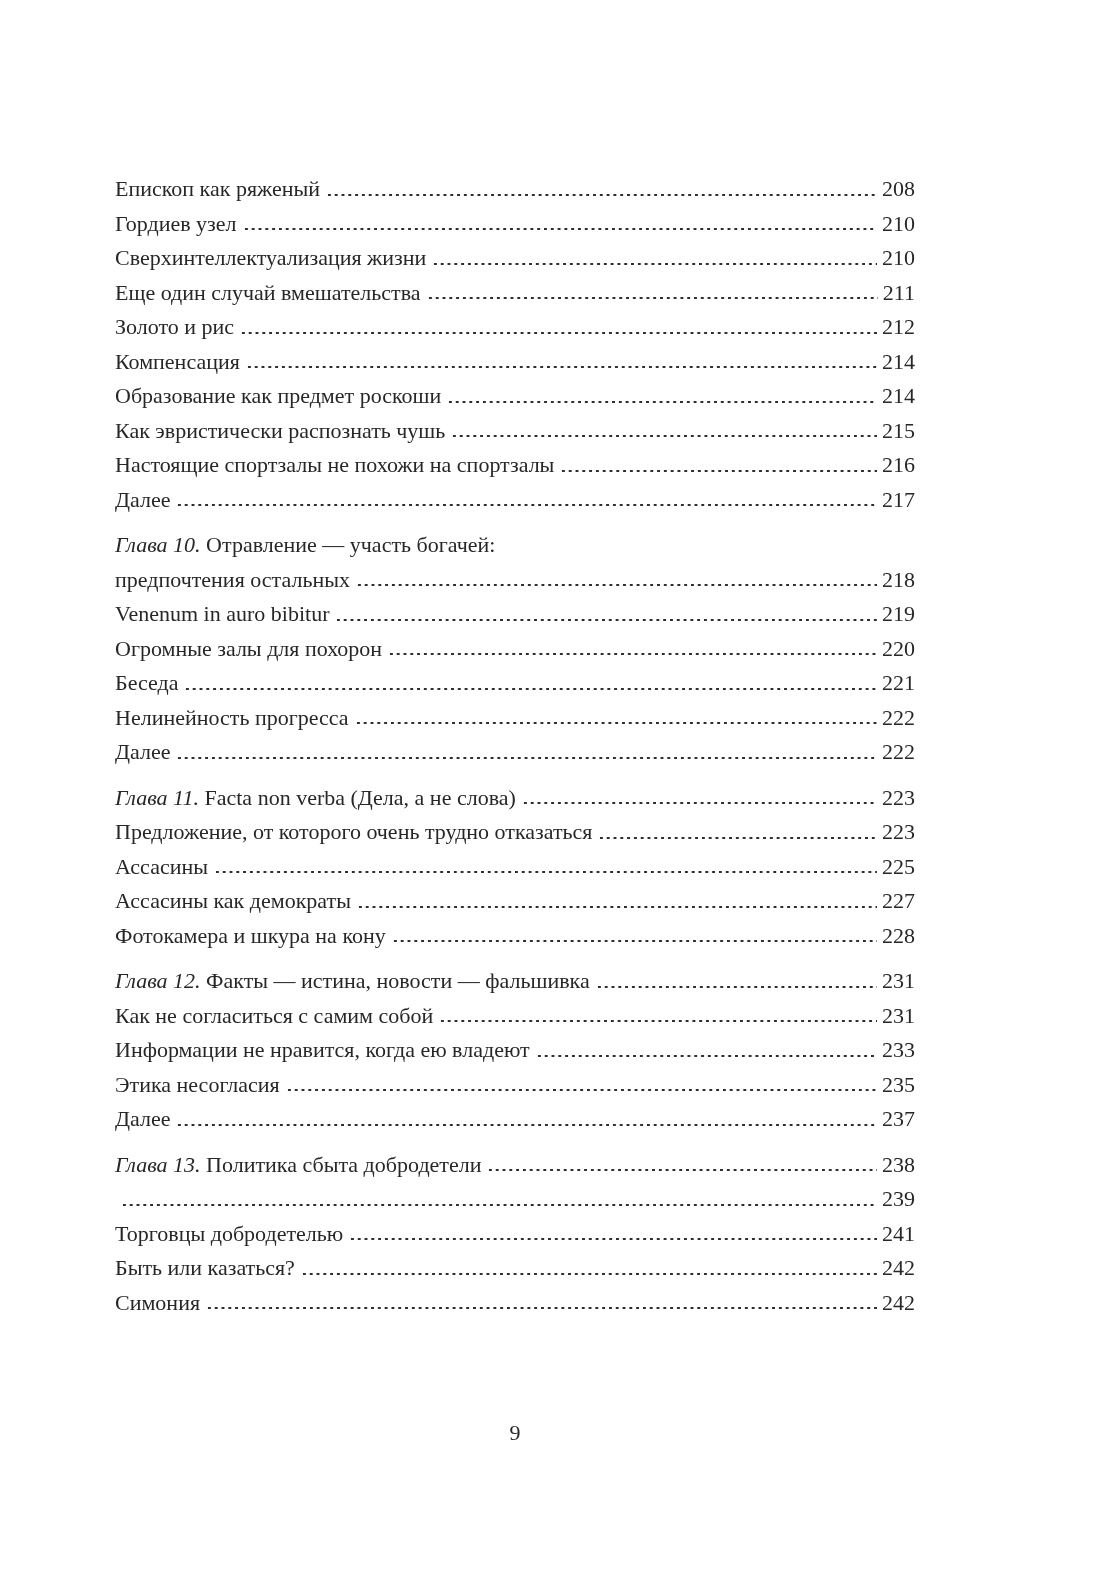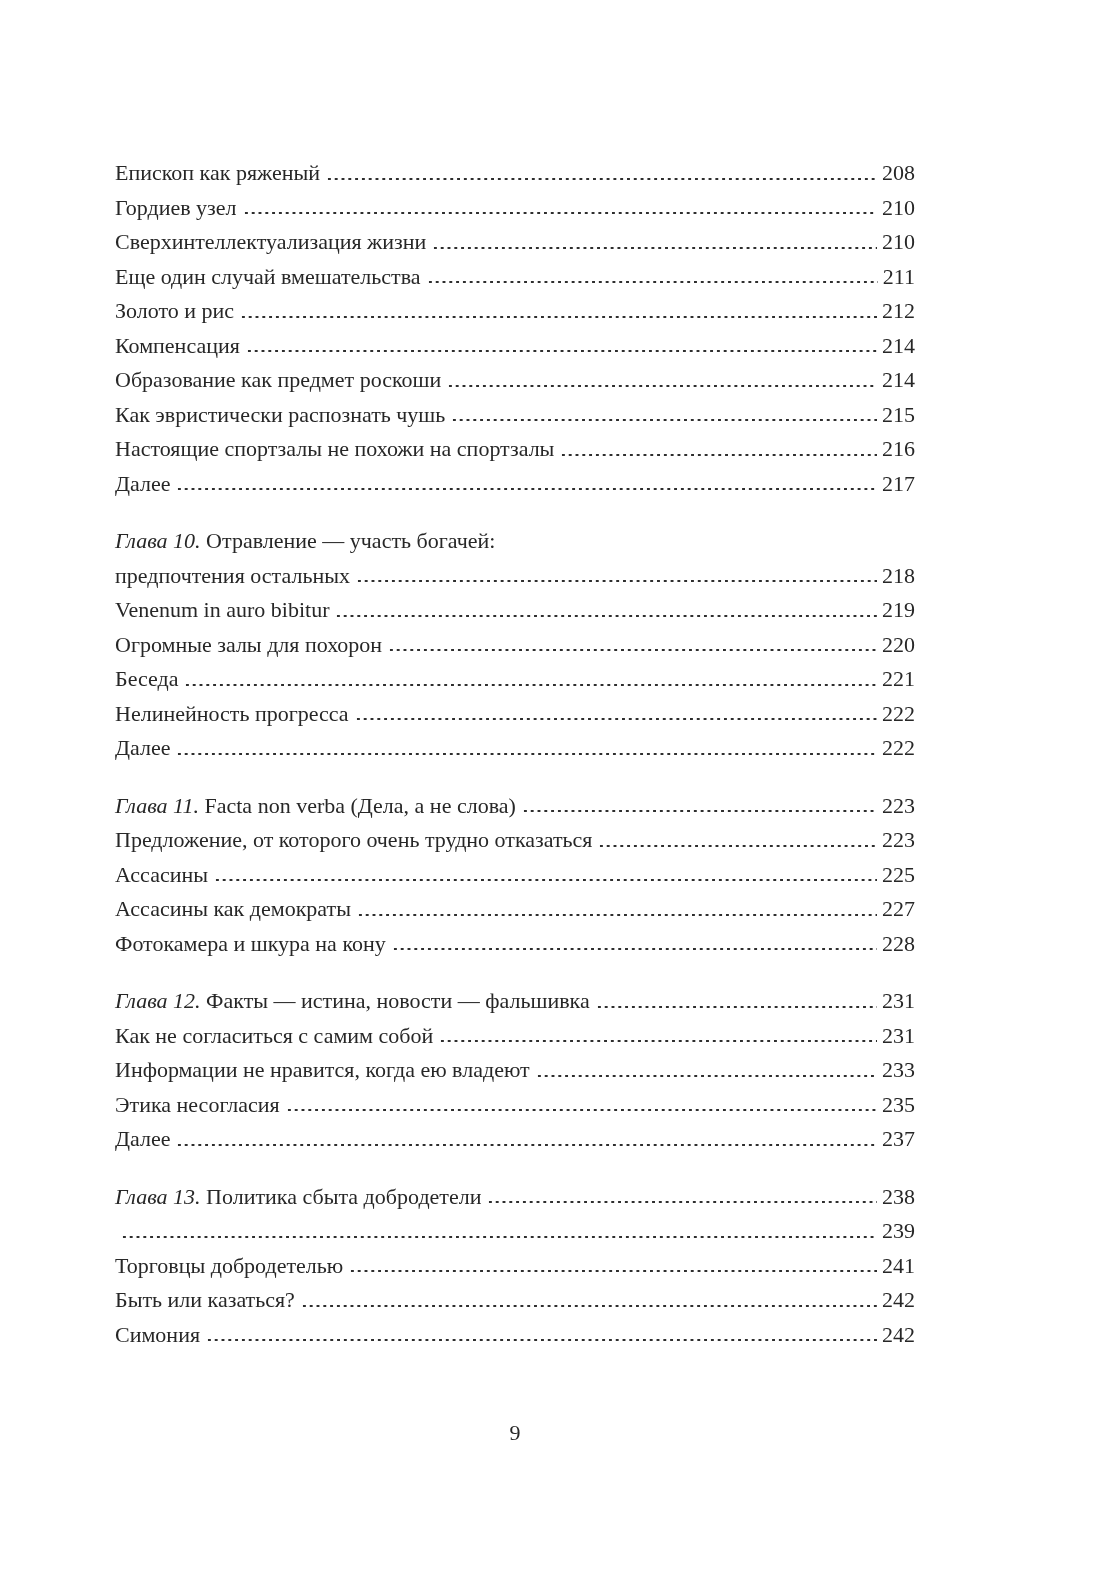"Епископ как ряженый" .toc { top: 156px -> 172px }
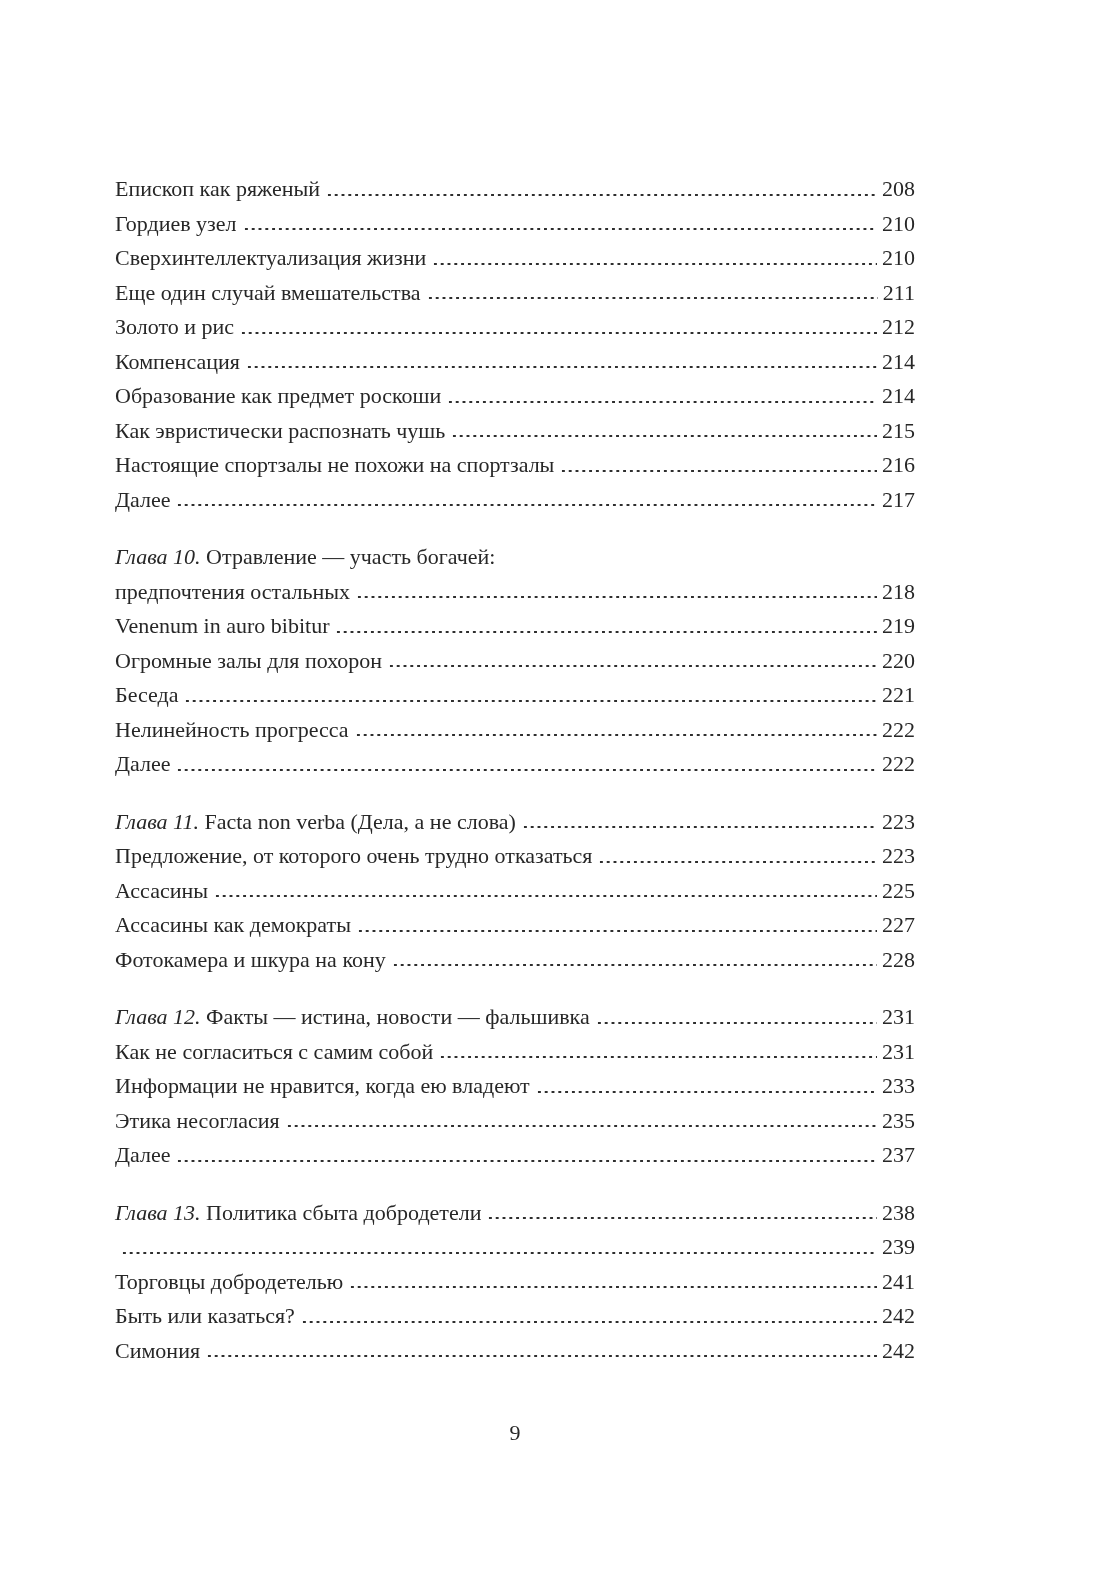"Глава 10." .group + .group { margin-top: 23px -> 11px }
